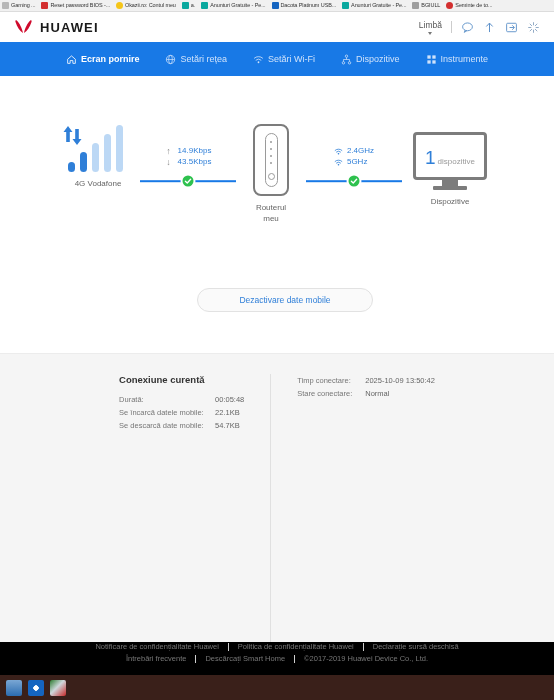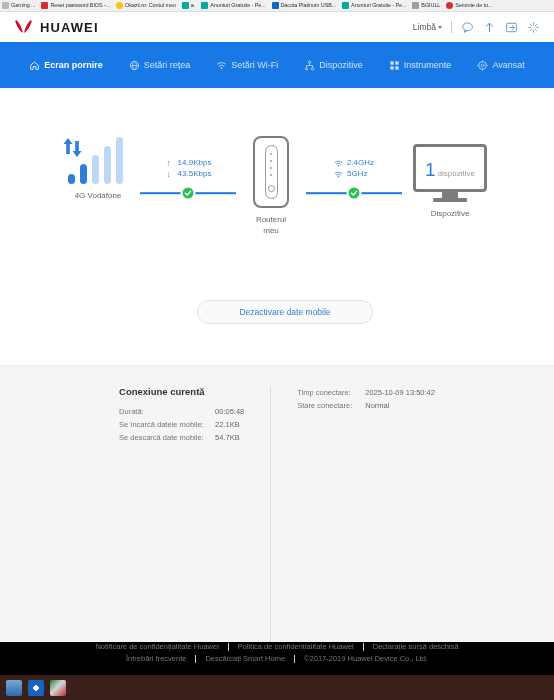"Limbă" .lang { flex-direction: none -> column }
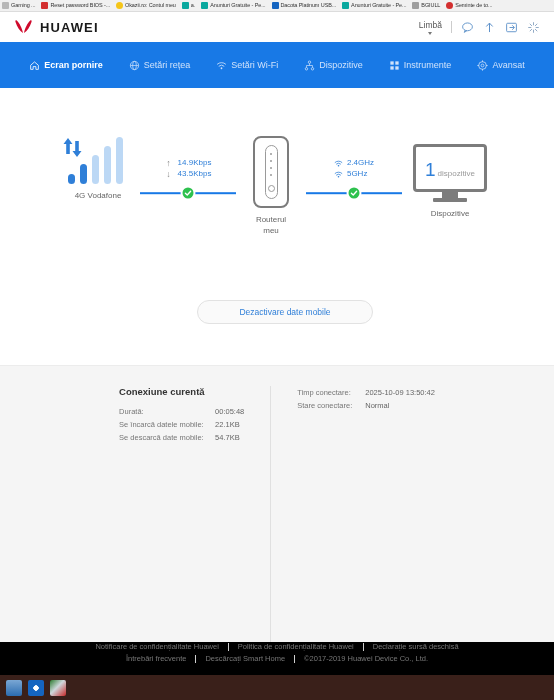"Ecran pornire" .nav { height: 46px -> 34px }
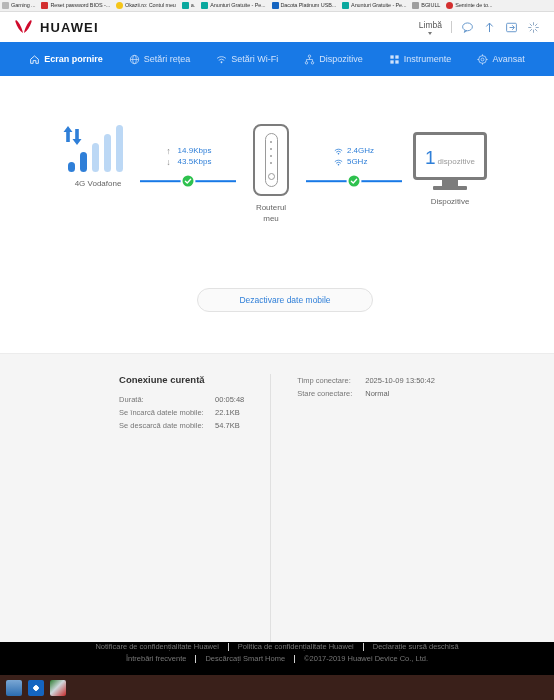"Avansat" div.nav-item { html: <div> <svg> <circle></circle> <circle></circle> <g> <line></line> <line></line> <line></line> <line></line> </g> </svg> <span>Avansat</span> </div> -> none }
